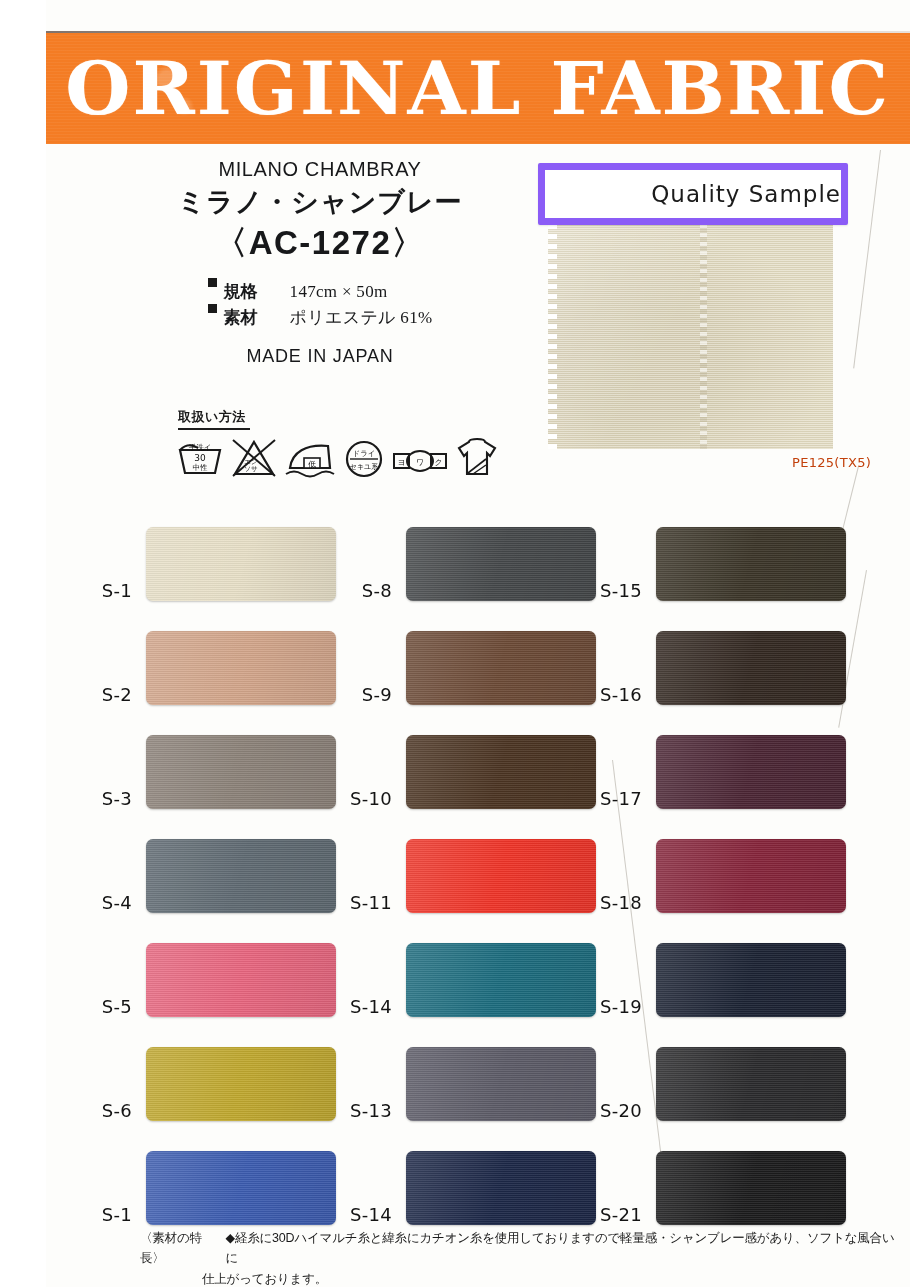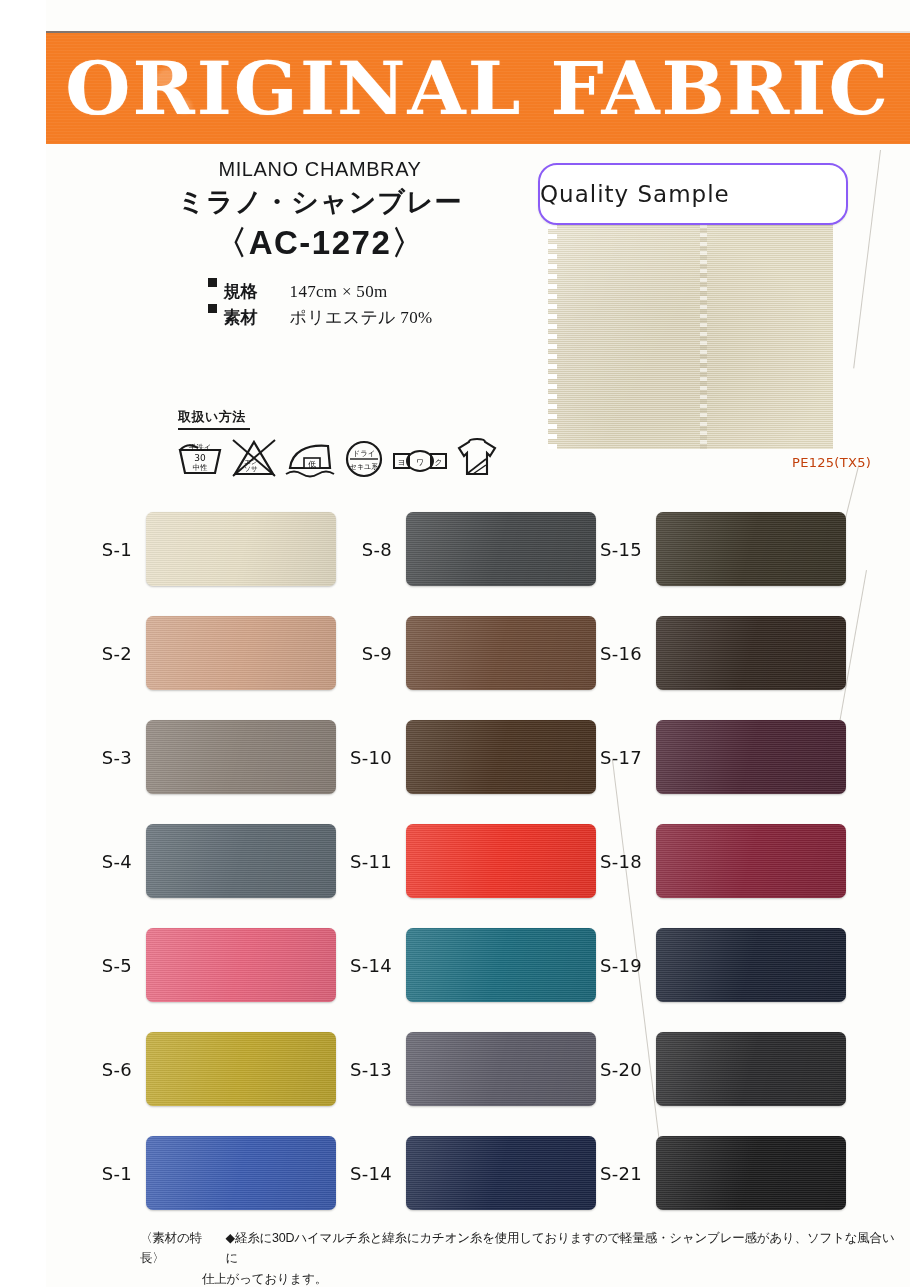"Quality Sample" .qs-label { border: 2px solid #8b5cf6 -> 7px solid #8b5cf6; border-radius: 19px -> 2px; justify-content: flex-start -> flex-end }
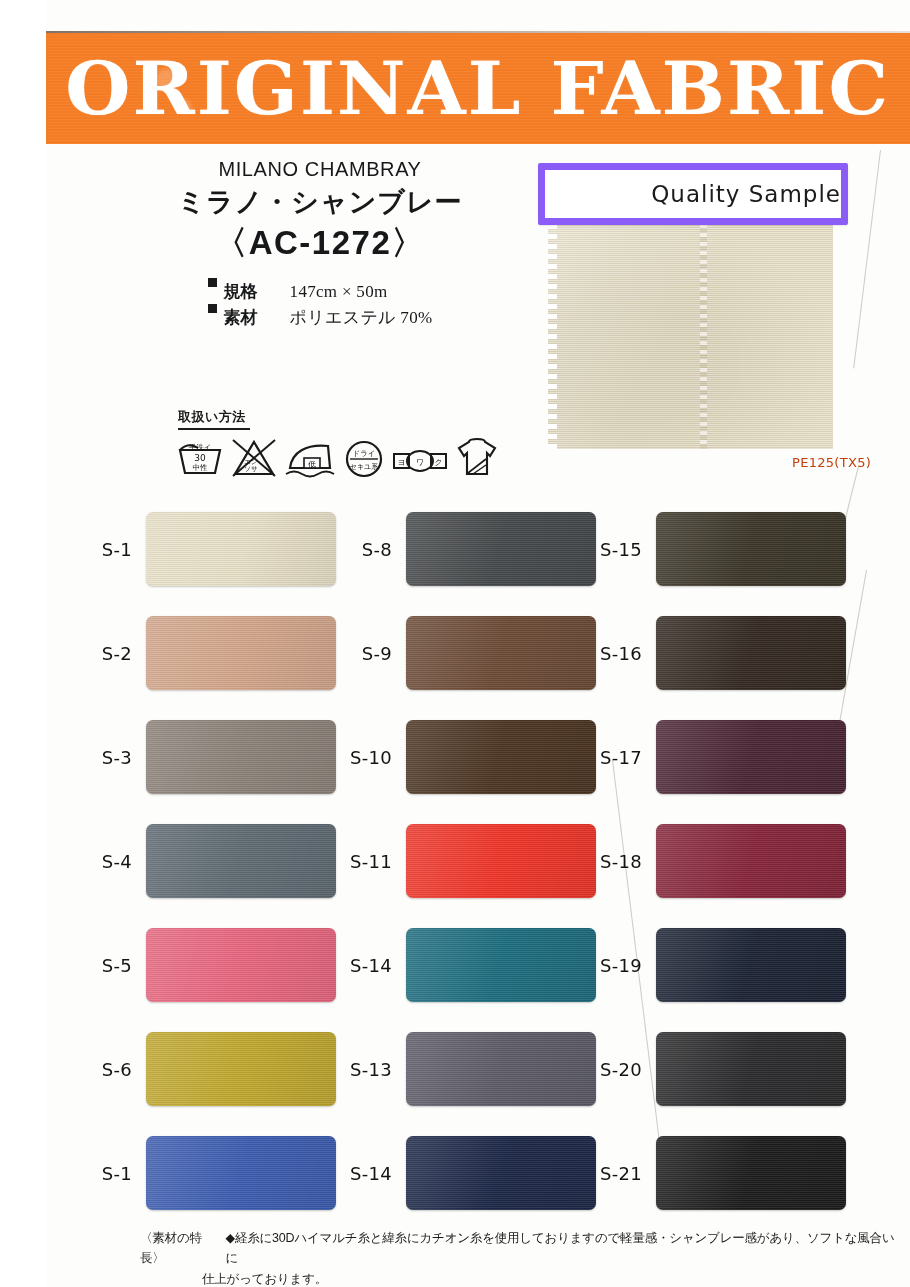"ポリエステル 70%" span.spec-value { text: 70% -> 61% }
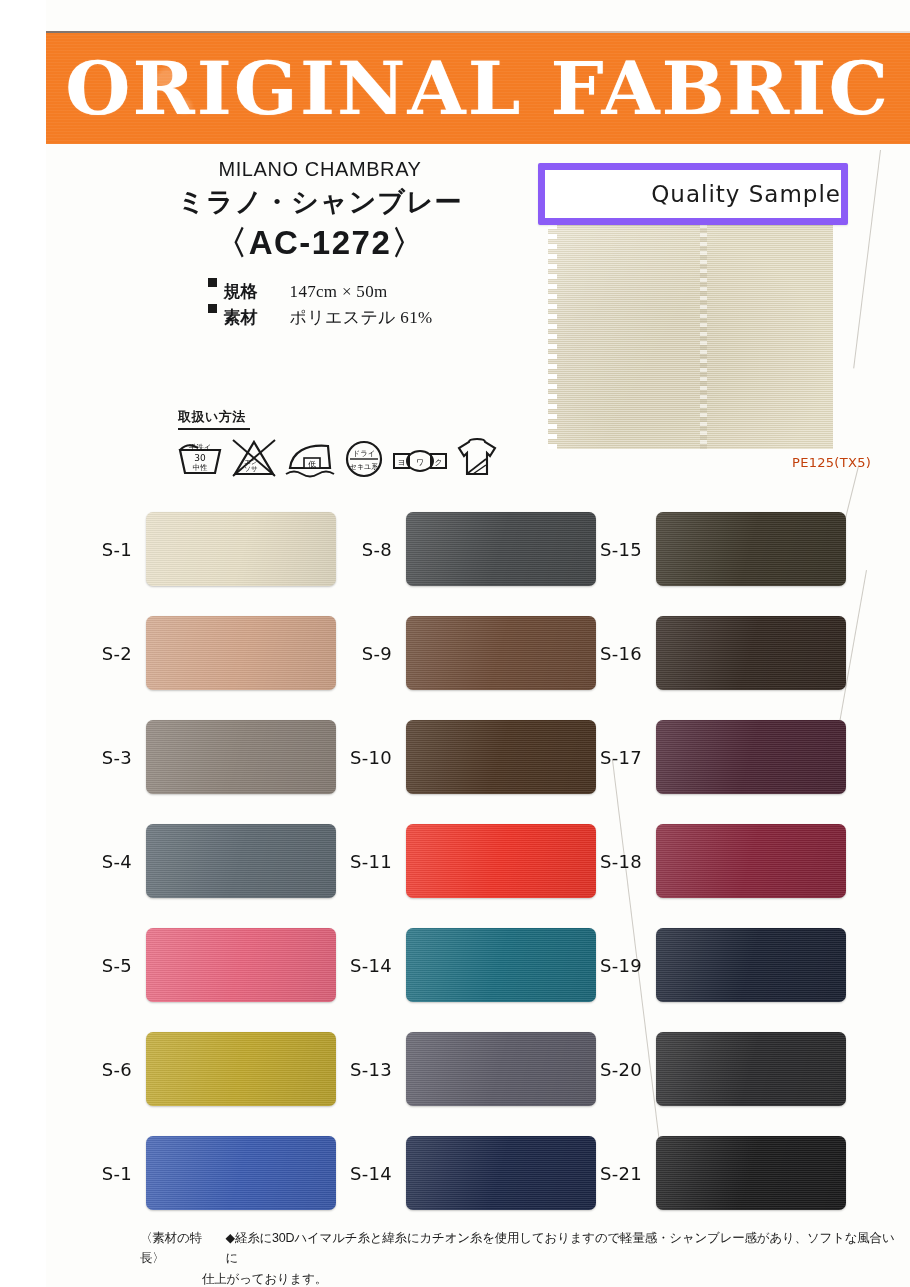"MADE IN JAPAN" div.made-in { html: none -> <div>MADE IN JAPAN</div> }
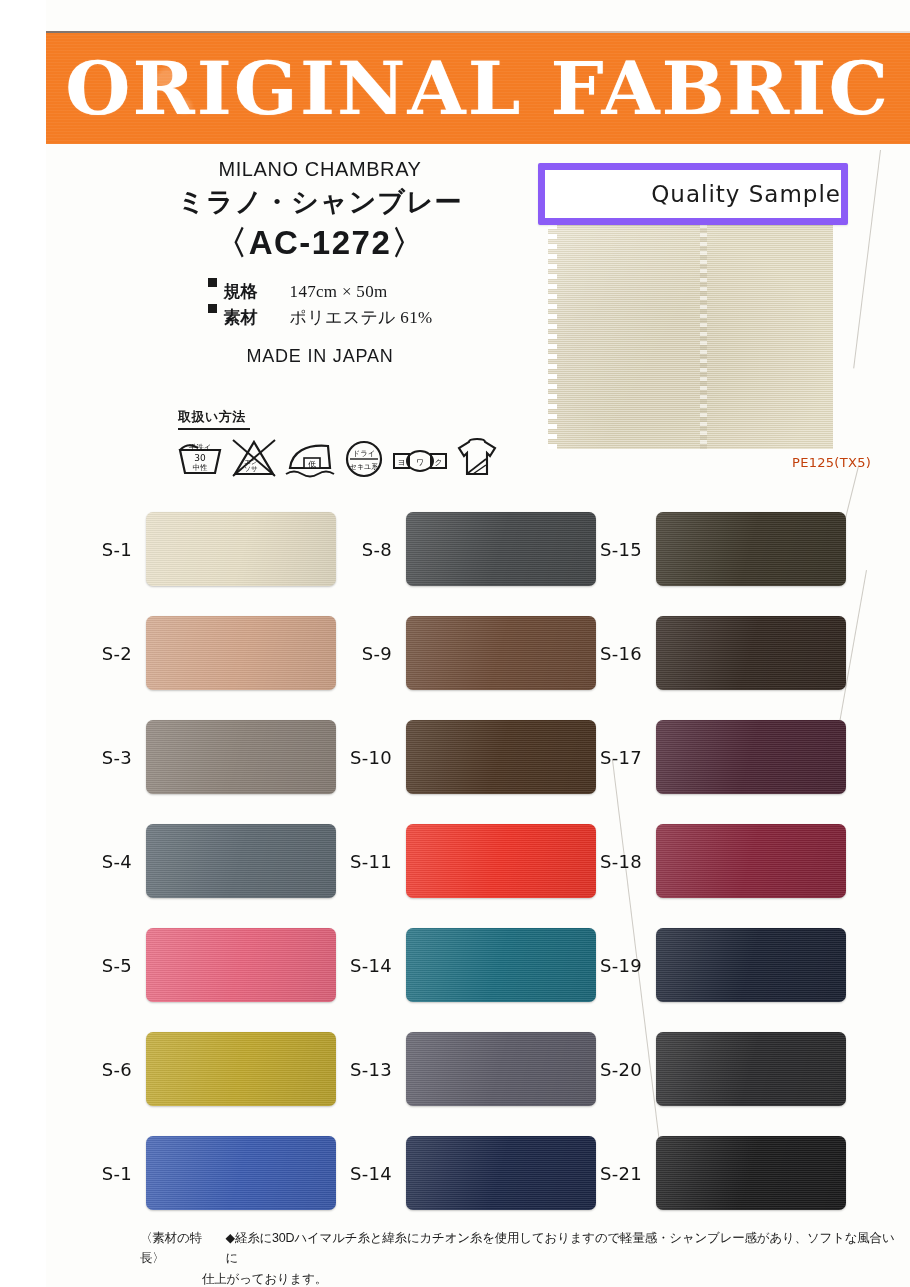"S-1" .sw-item { align-items: center -> flex-end }
